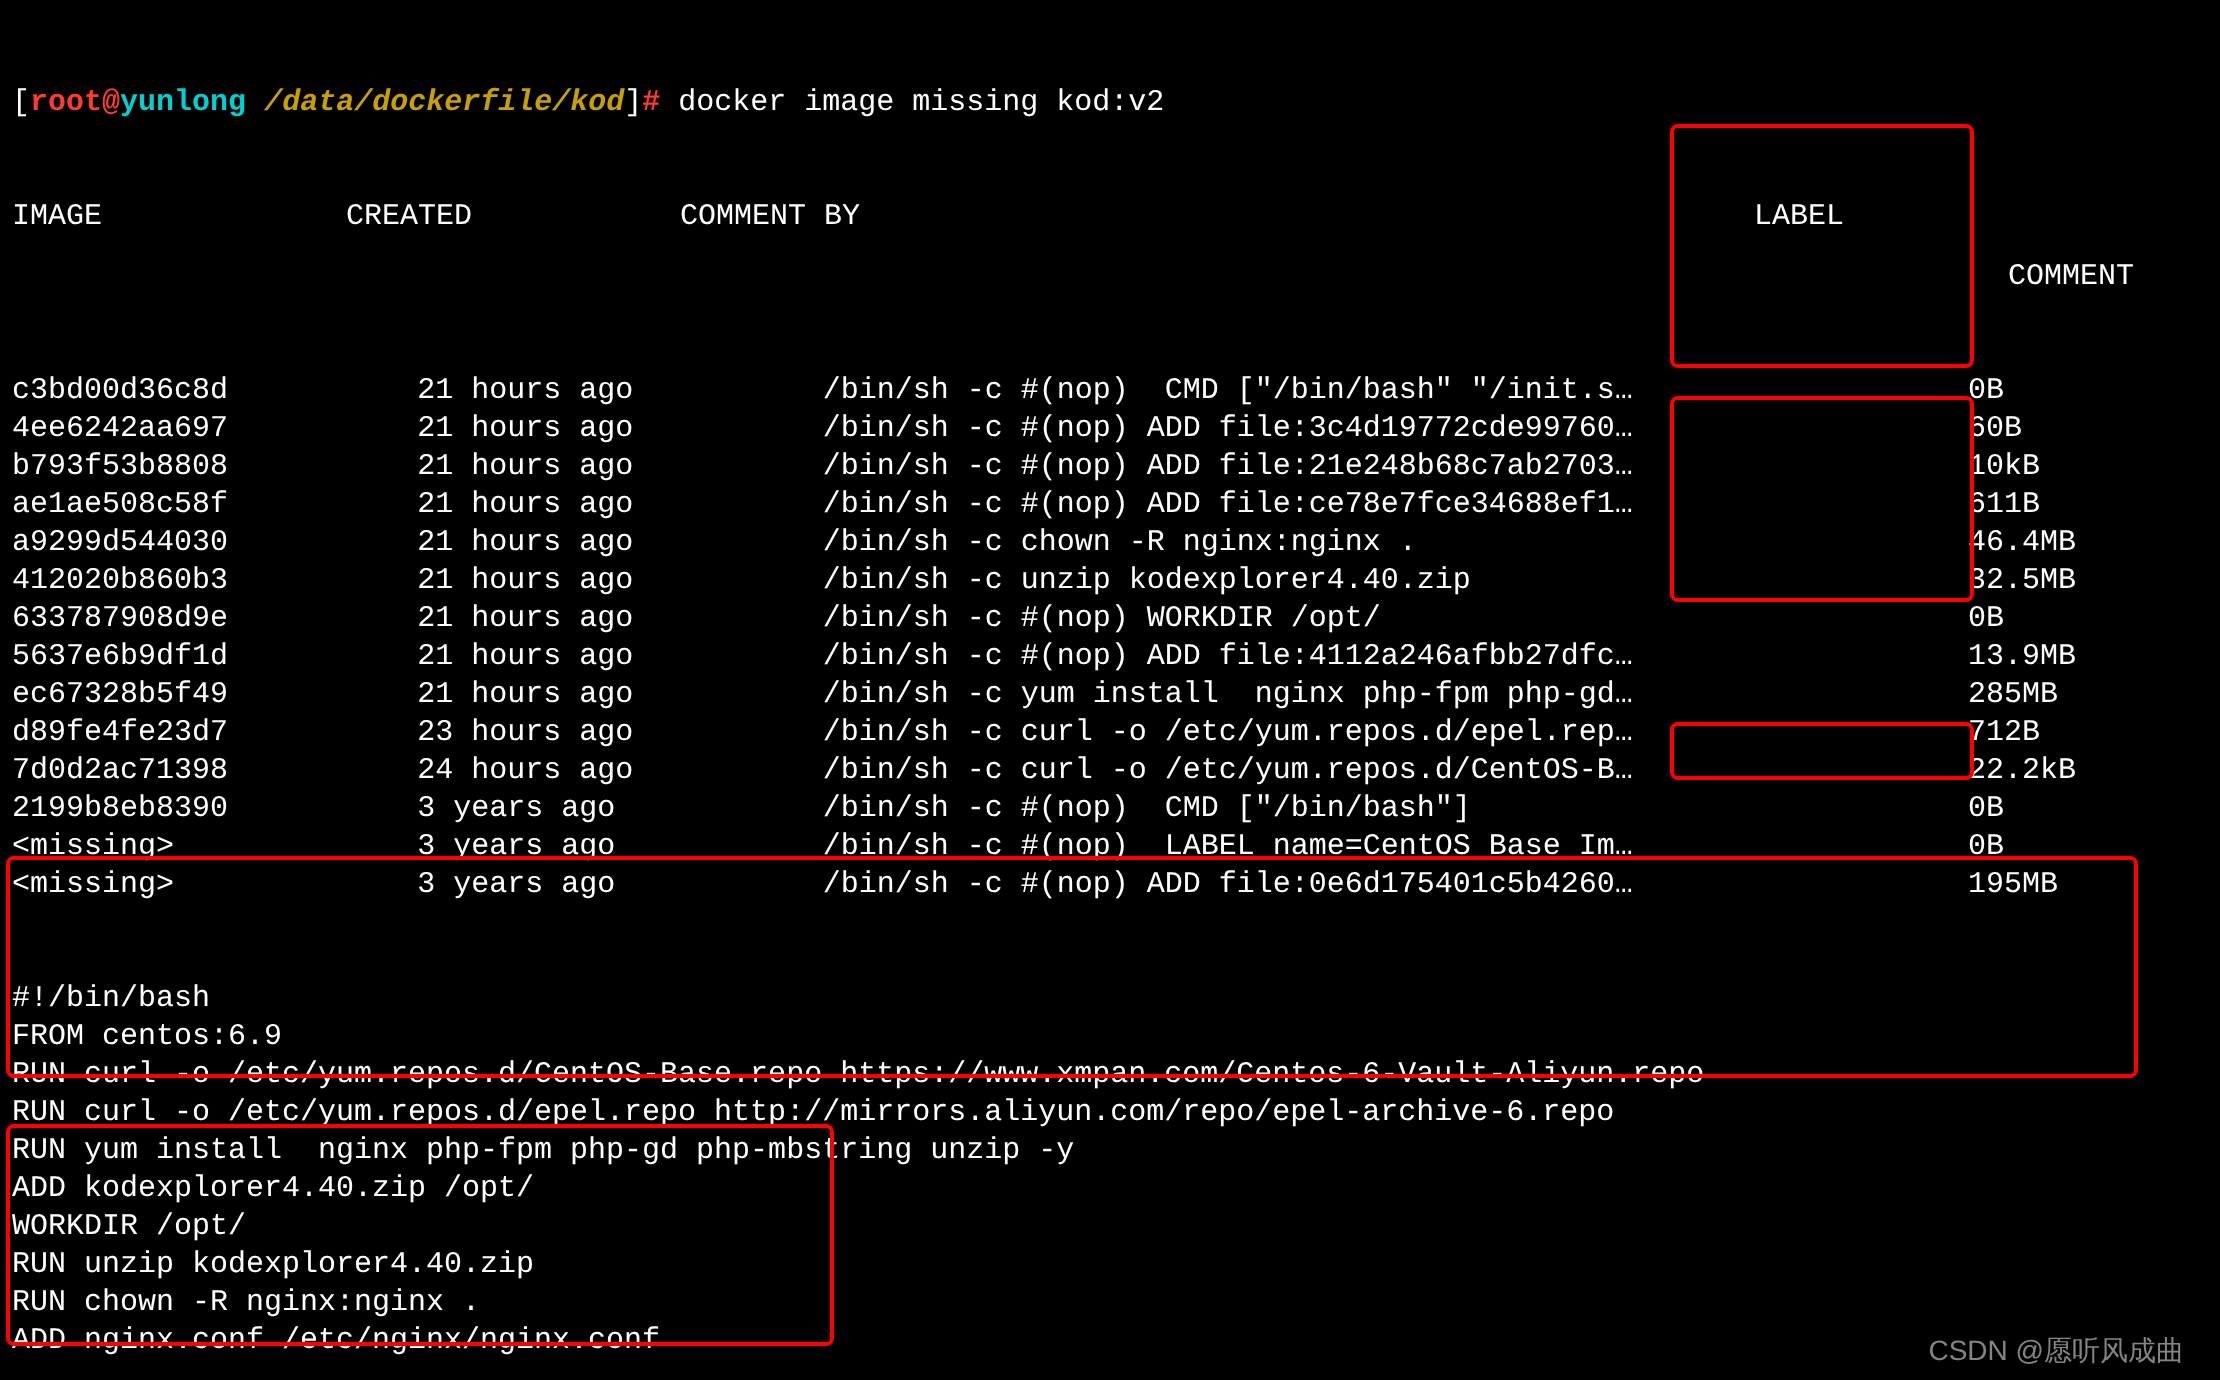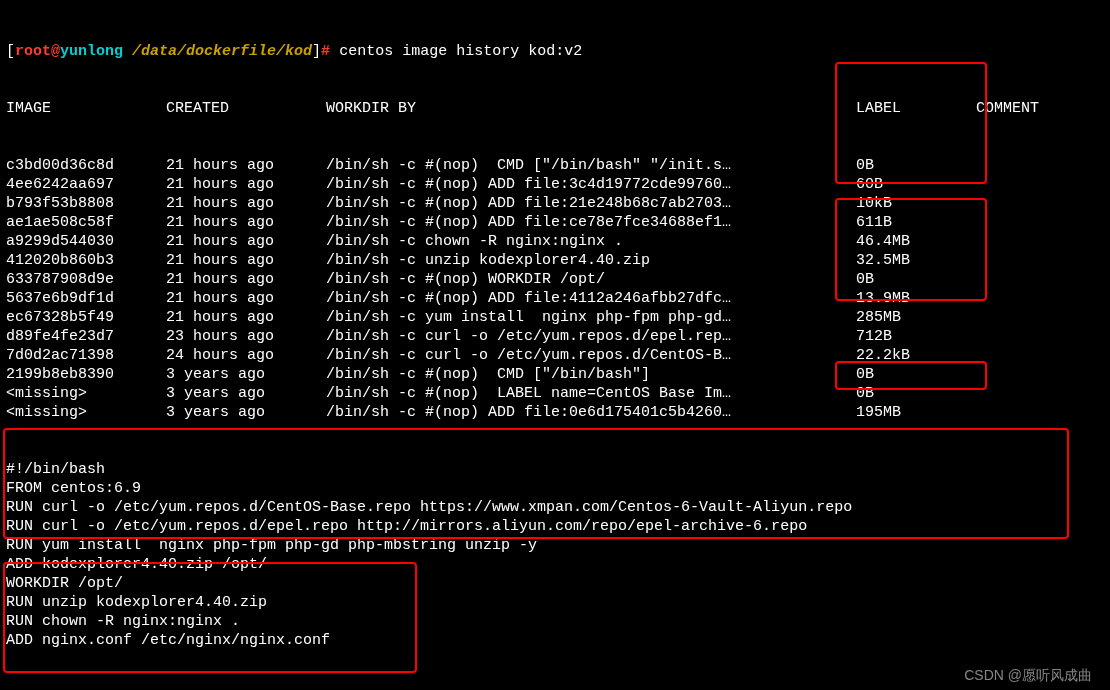"centos image history kod:v2" span { text: centos image history -> docker image missing }
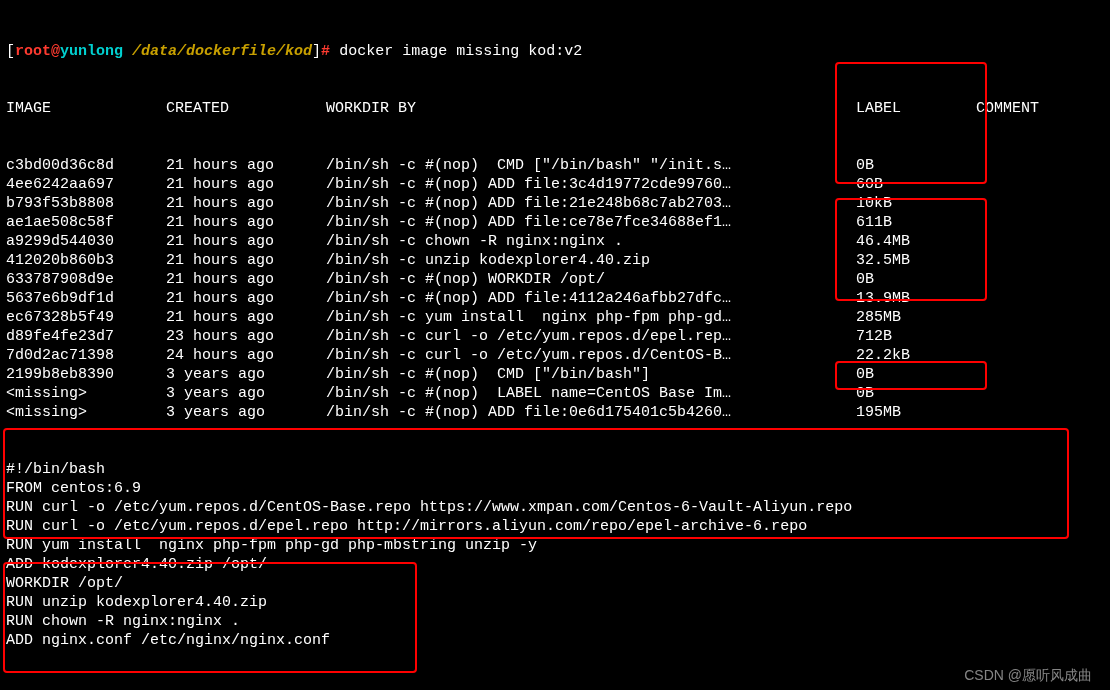"IMAGE" .hdr { justify-content: none -> space-between }
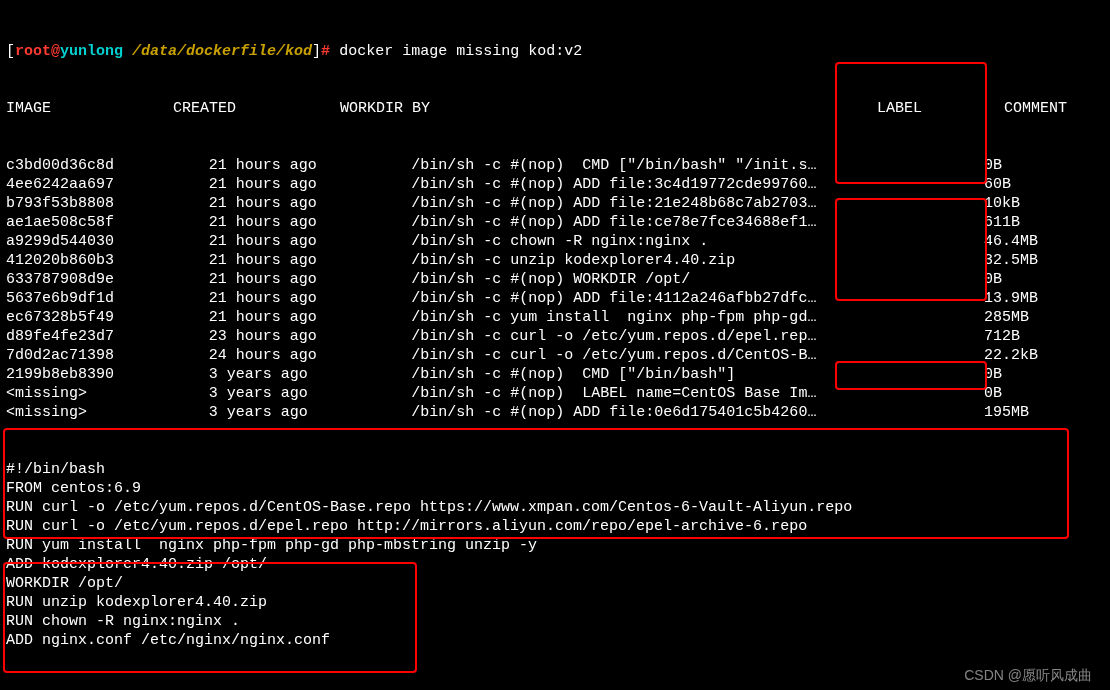"WORKDIR BY" span.col-by { text: WORKDIR -> COMMENT }
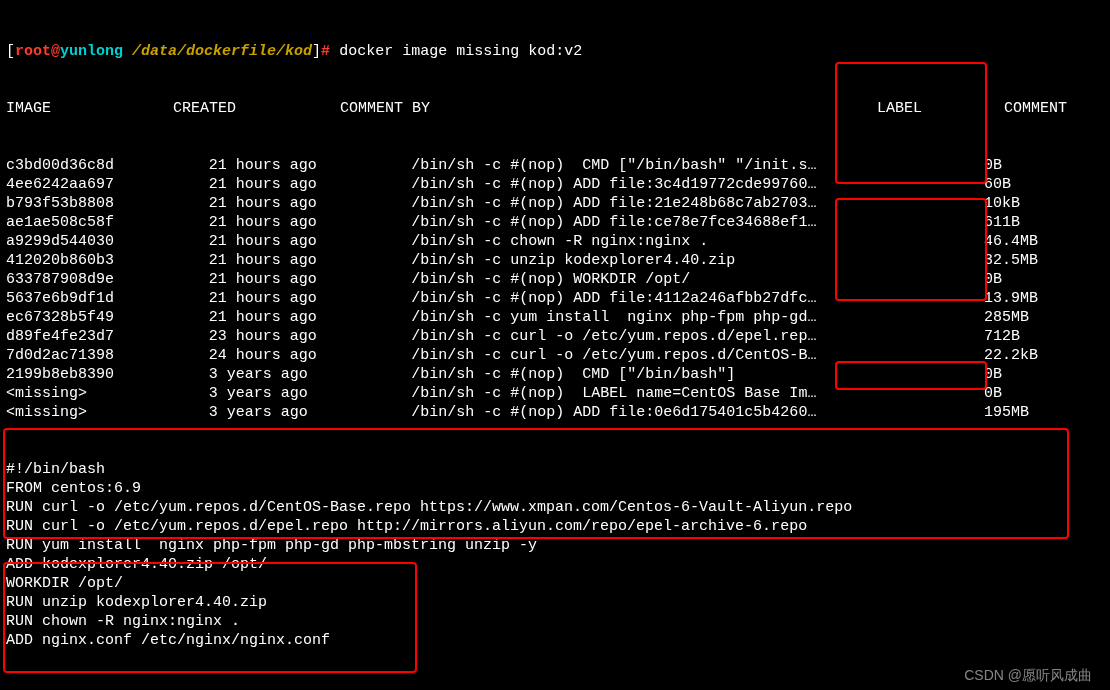"COMMENT" .col-comment { margin-top: none -> 30px }
